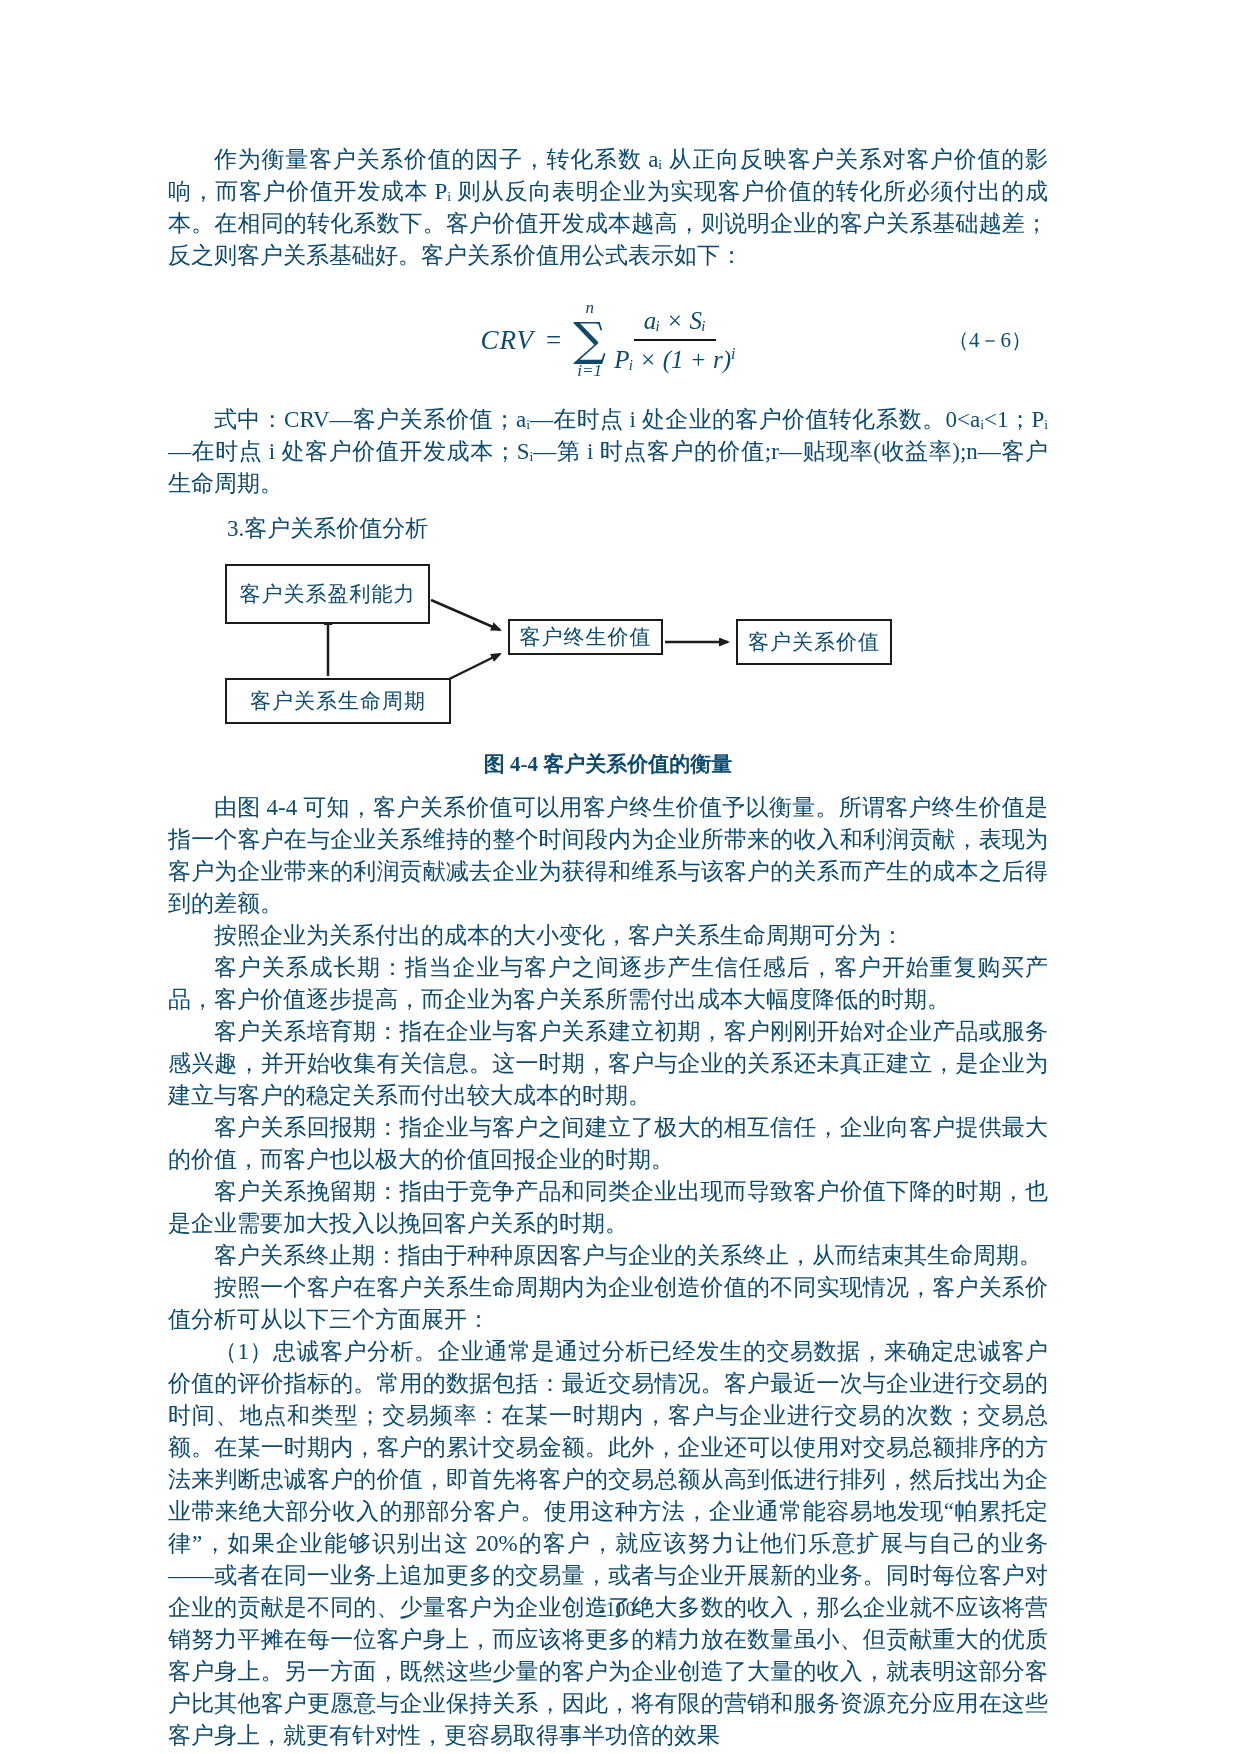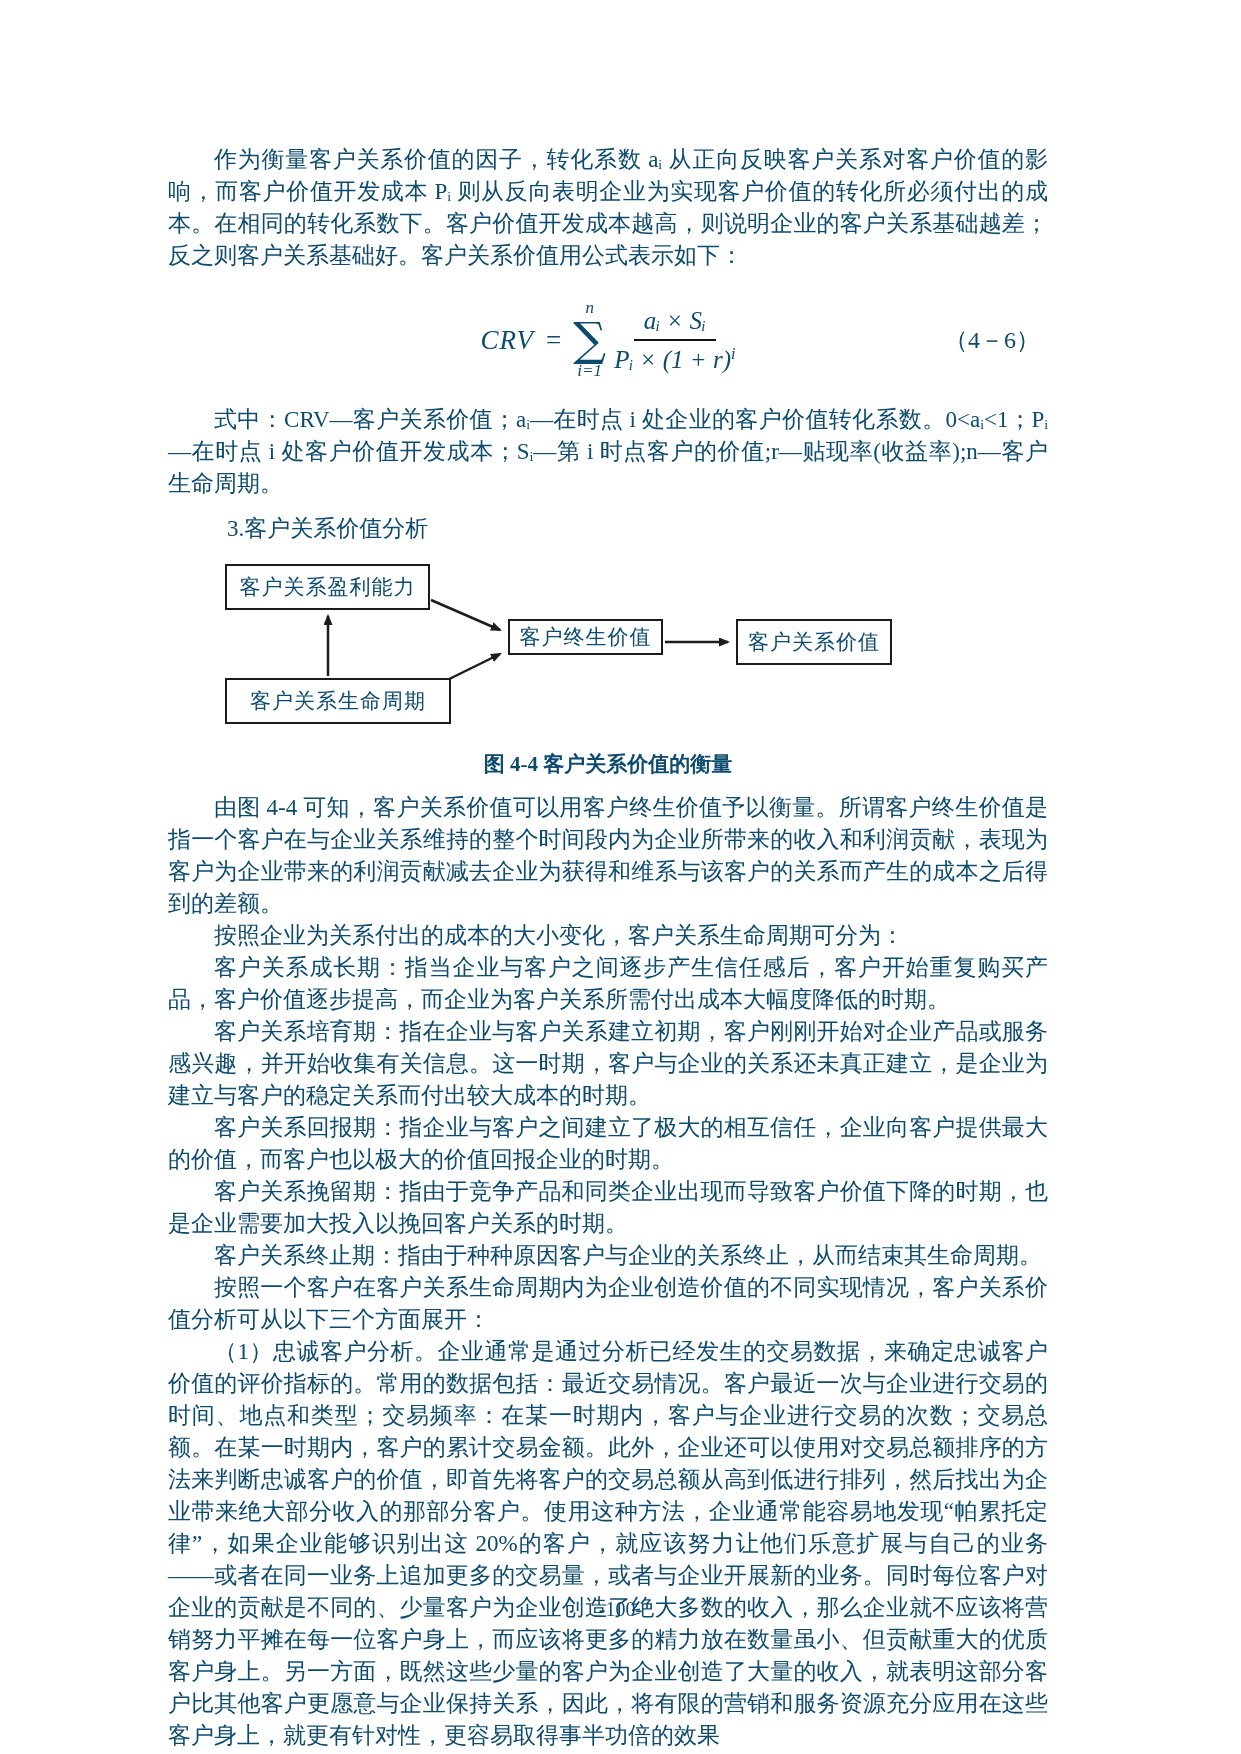"（4－6）" .f-no { font-size: 24px -> 21px; right: 8px -> 16px }
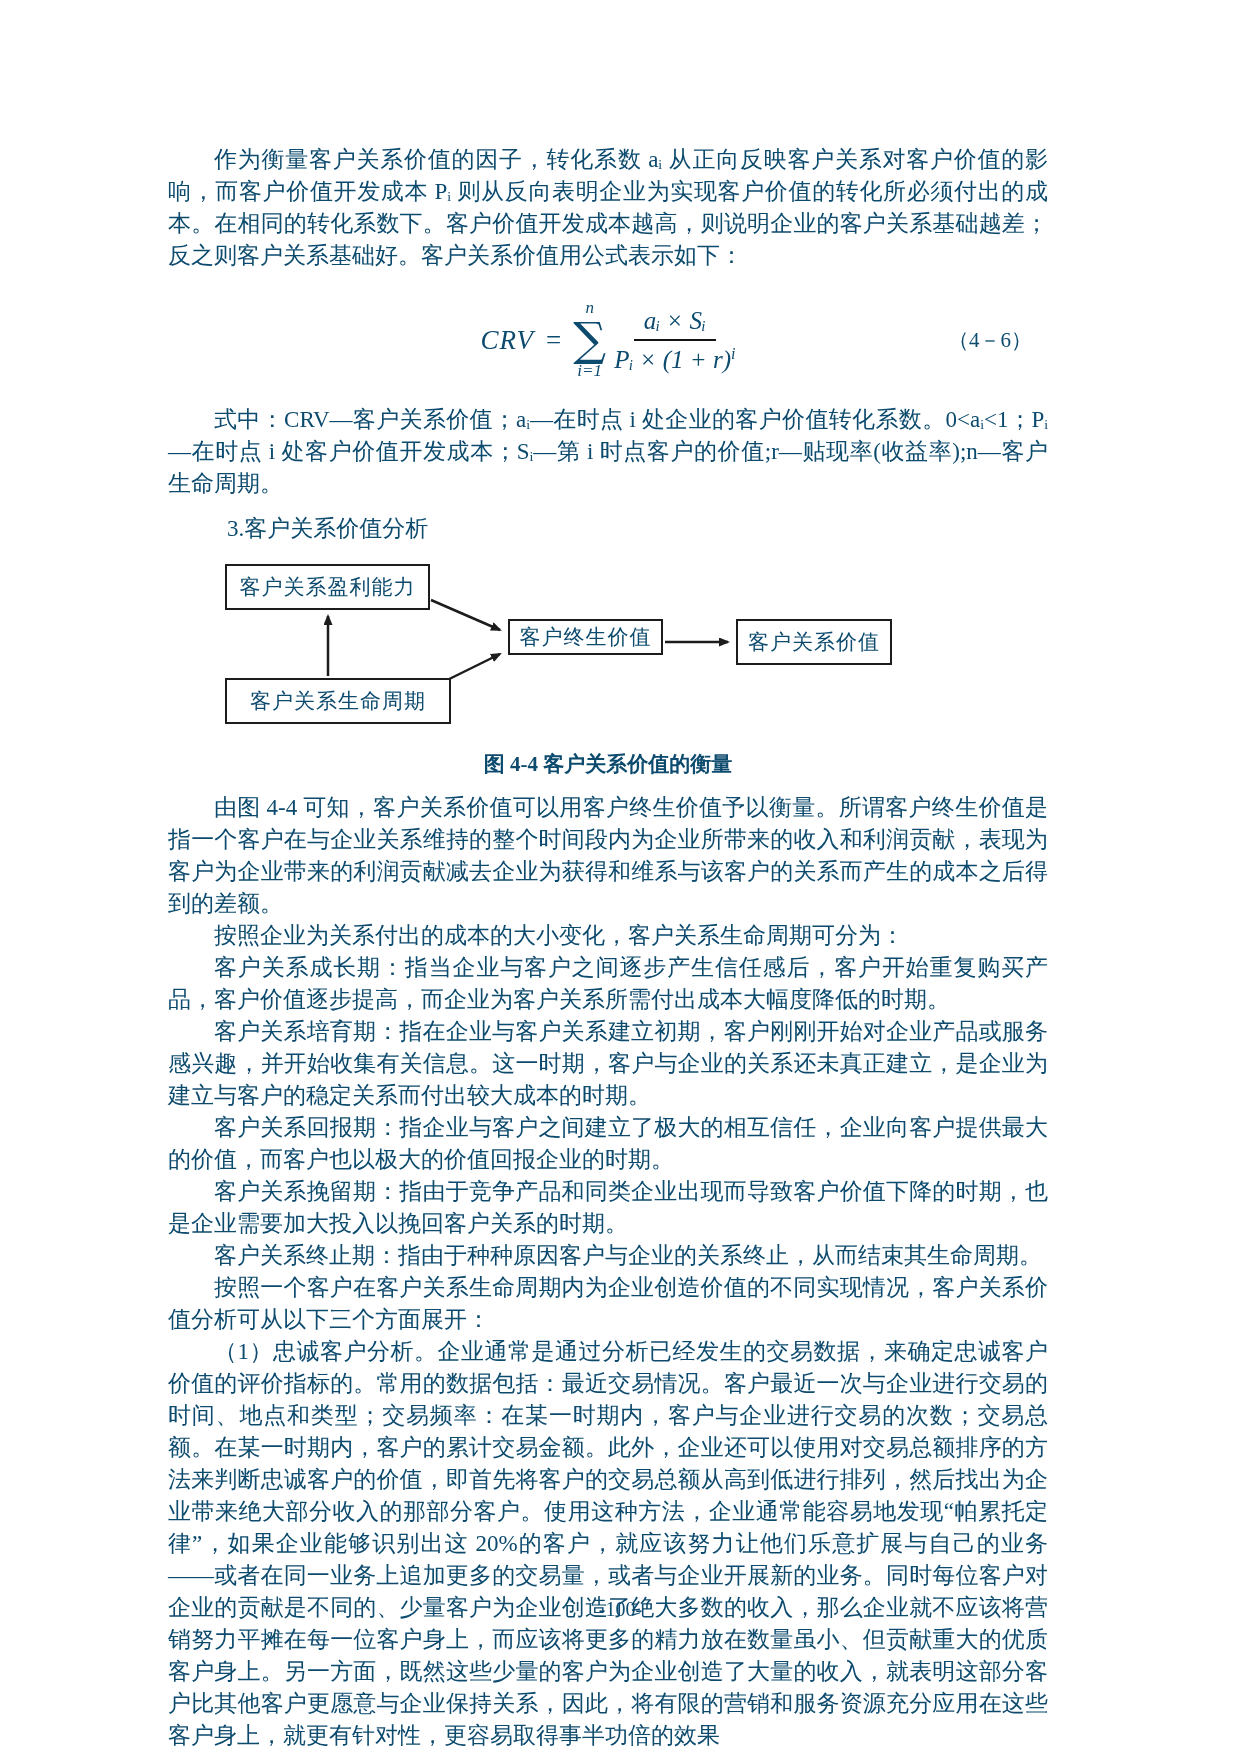"客户关系盈利能力" div.dbox { height: 46px -> 60px }
